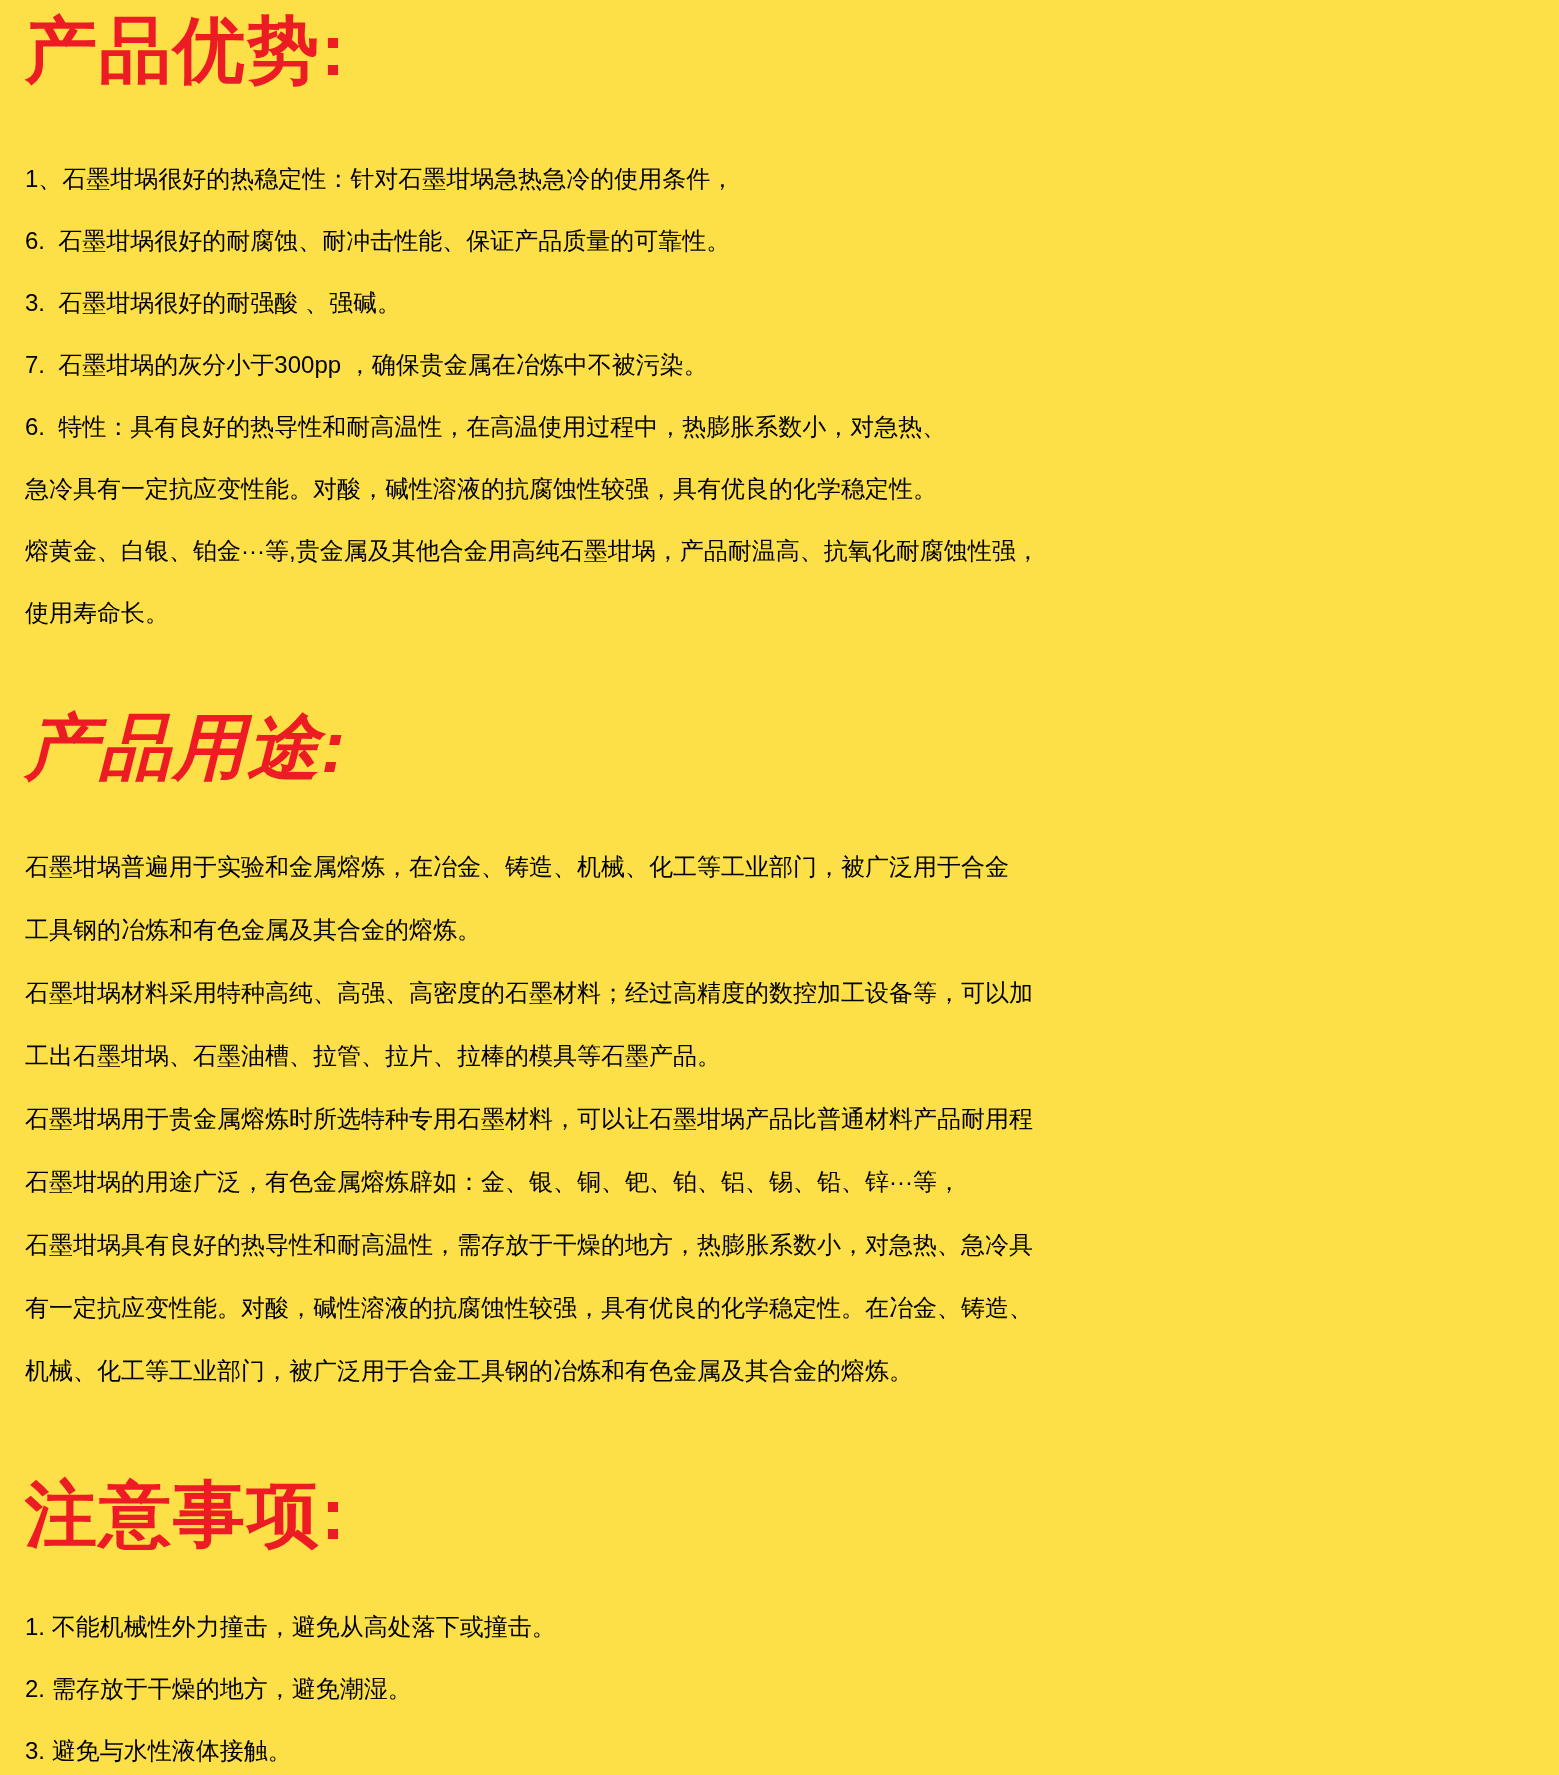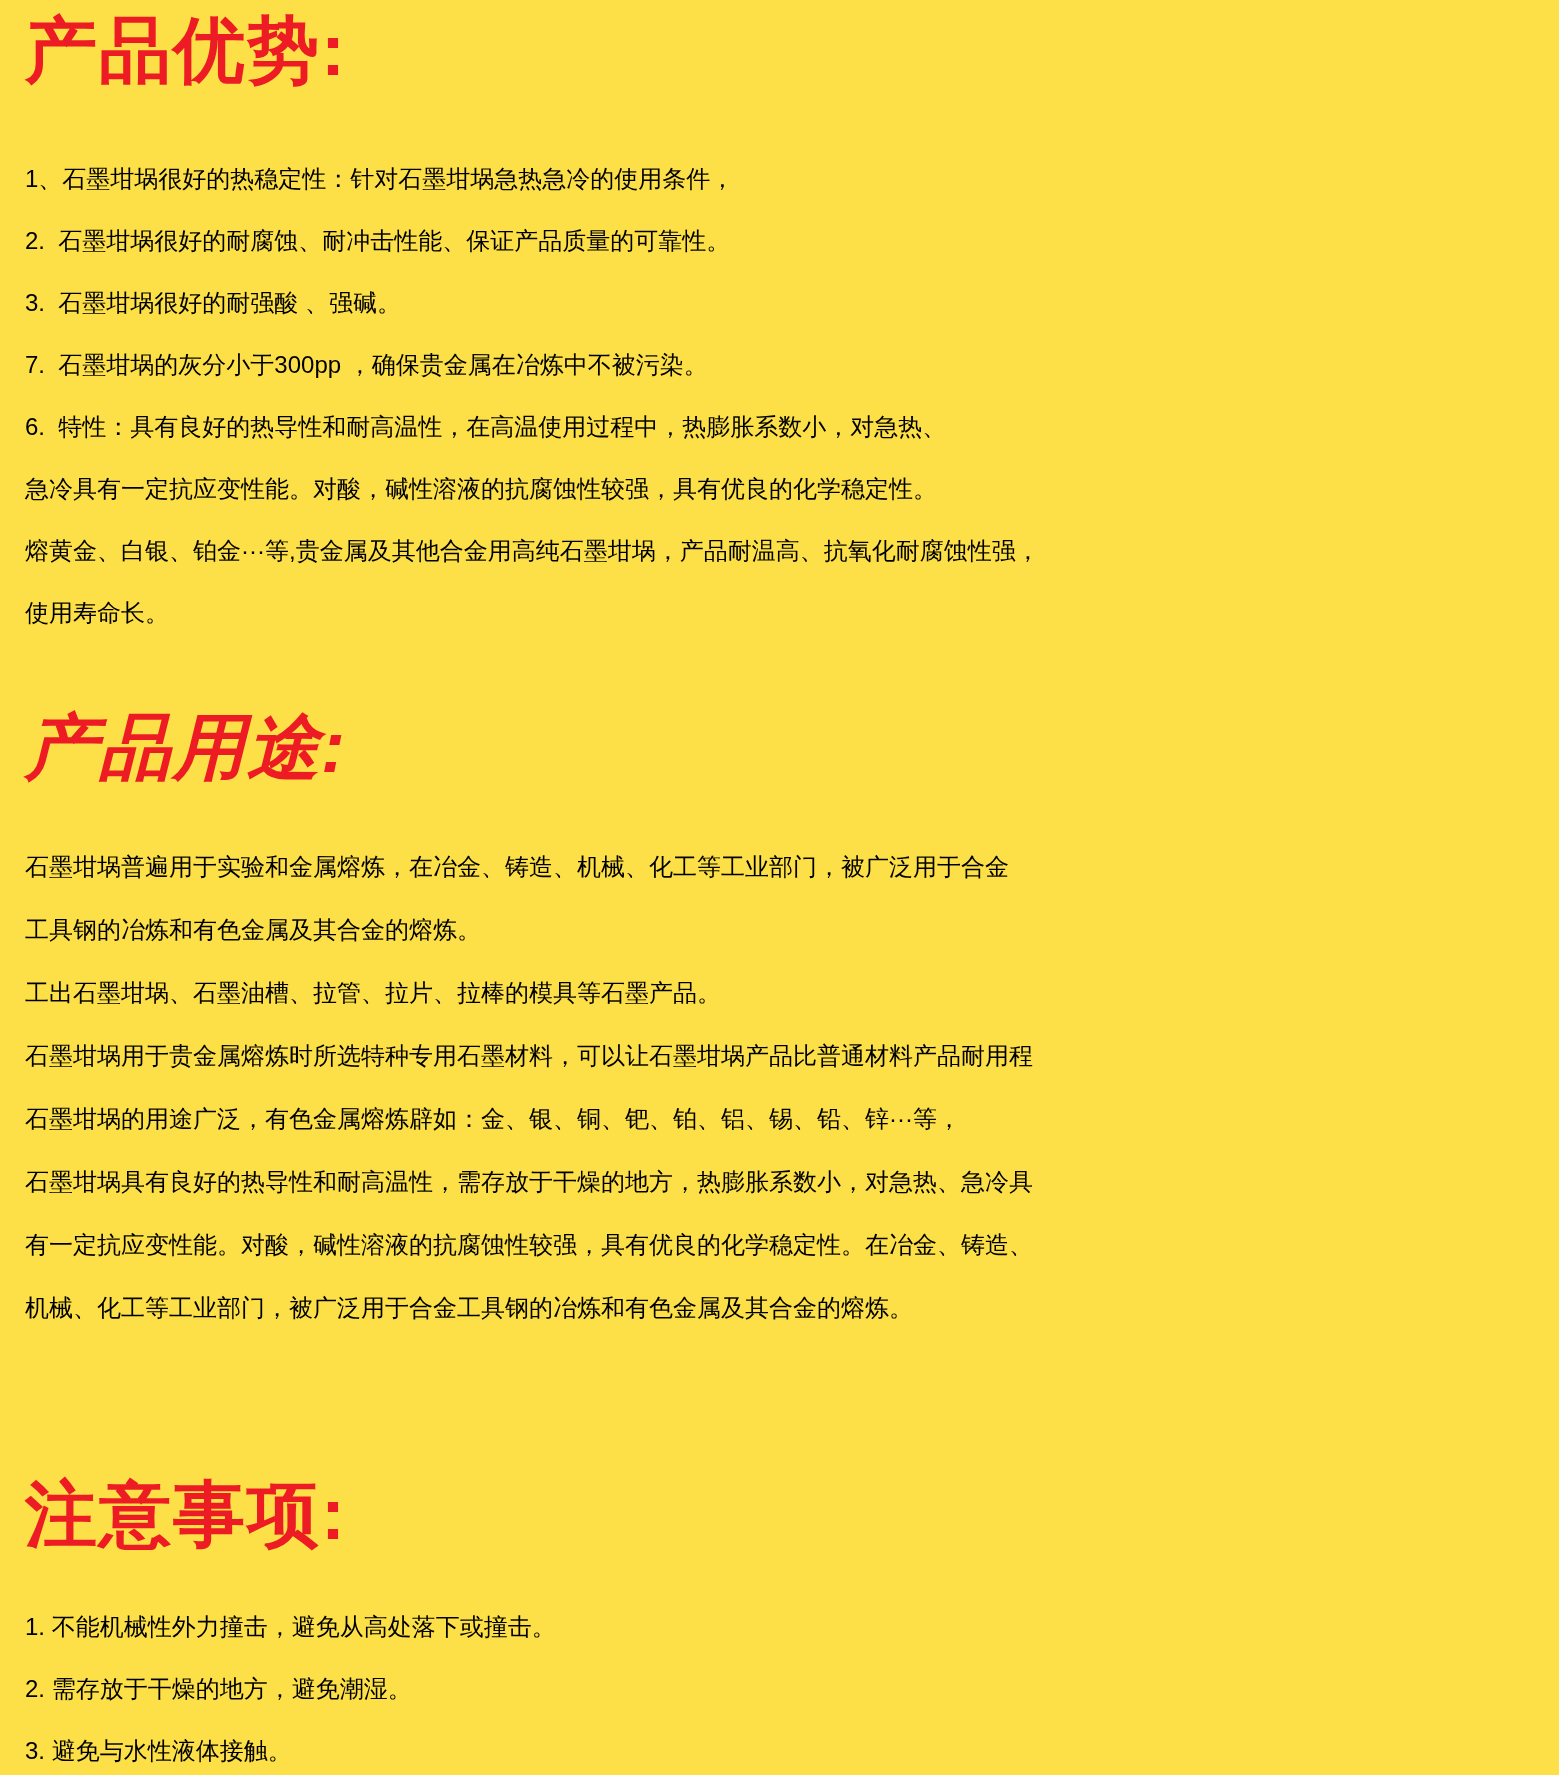"2. 石墨坩埚很好的耐腐蚀、耐冲击性能、保证产品质量的可靠性。" div.line { text: 2 -> 6 }
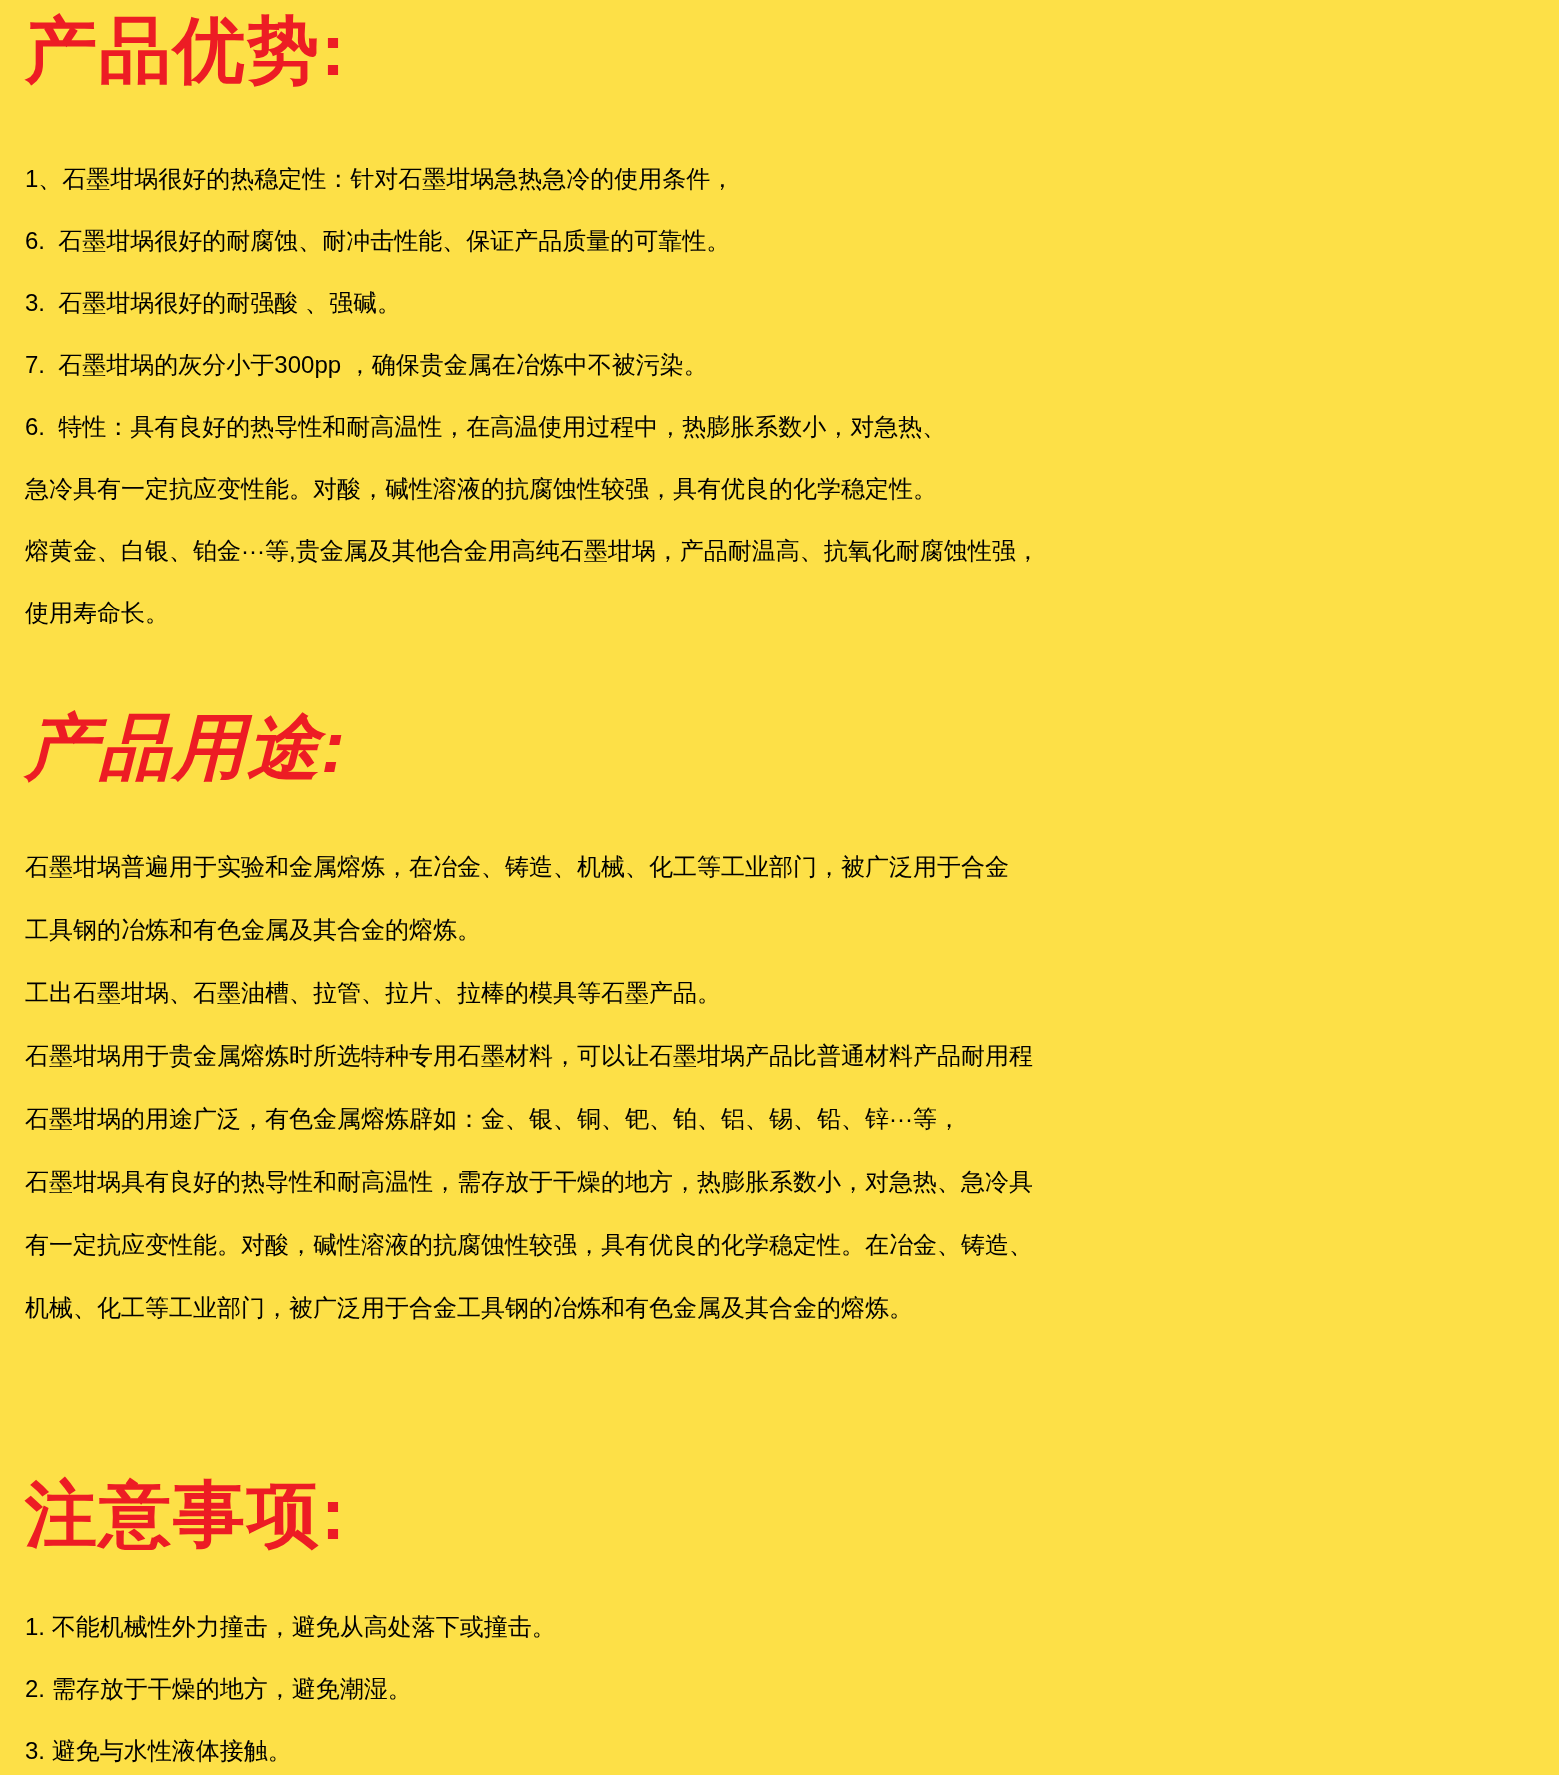"石墨坩埚材料采用特种高纯、高强、高密度的石墨材料；经过高精度的数控加工设备等，可" div.line { html: none -> <div>石墨坩埚材料采用特种高纯、高强、高密度的石墨材料；经过高精度的数控加工设备等，可以加</div> }
